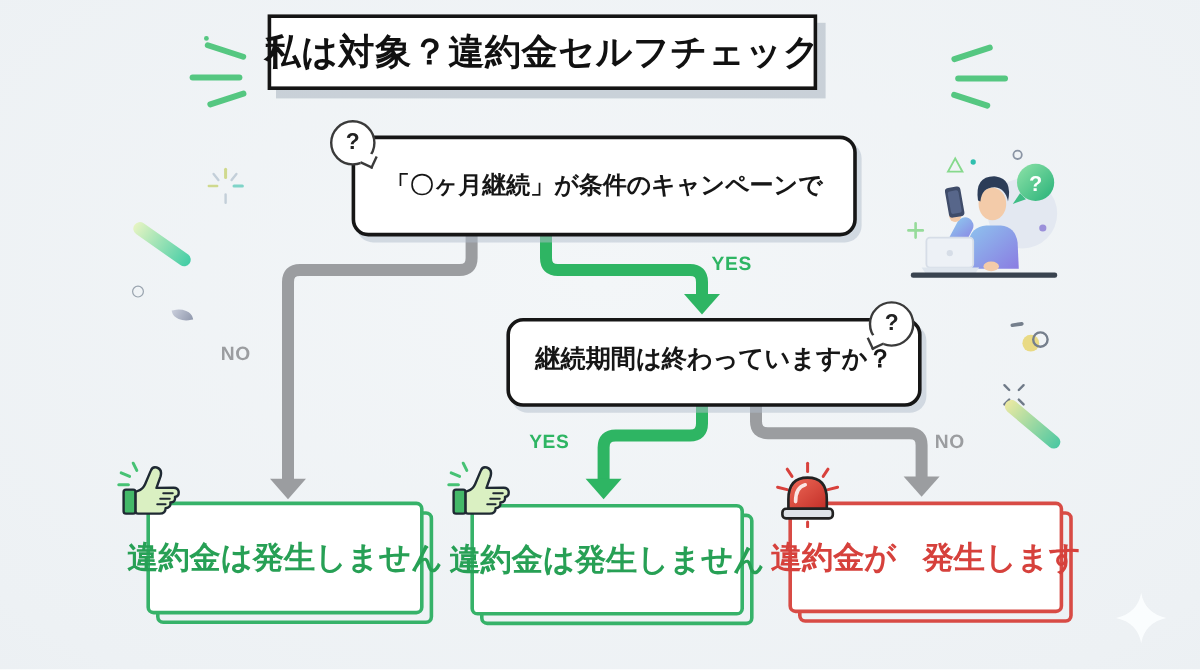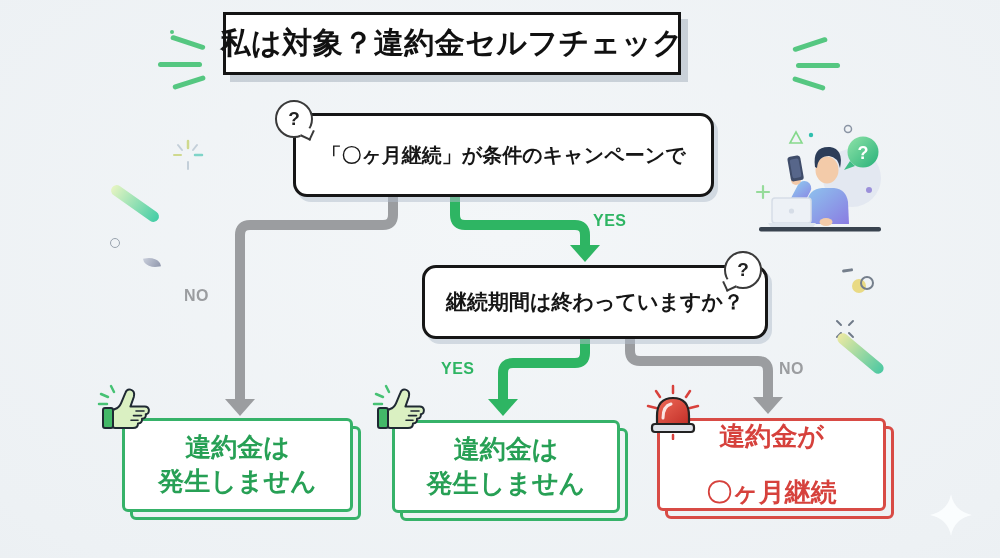"継続期間は終わっていますか？" .q2 .q-text { font-family: none -> Liberation Mono, monospace }
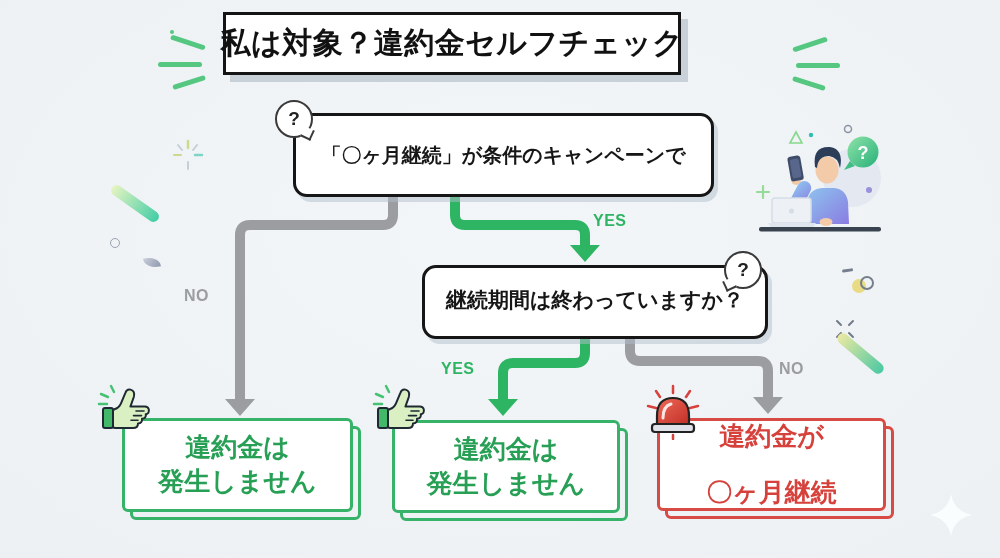"違約金は" .result-box { flex-direction: column -> none }
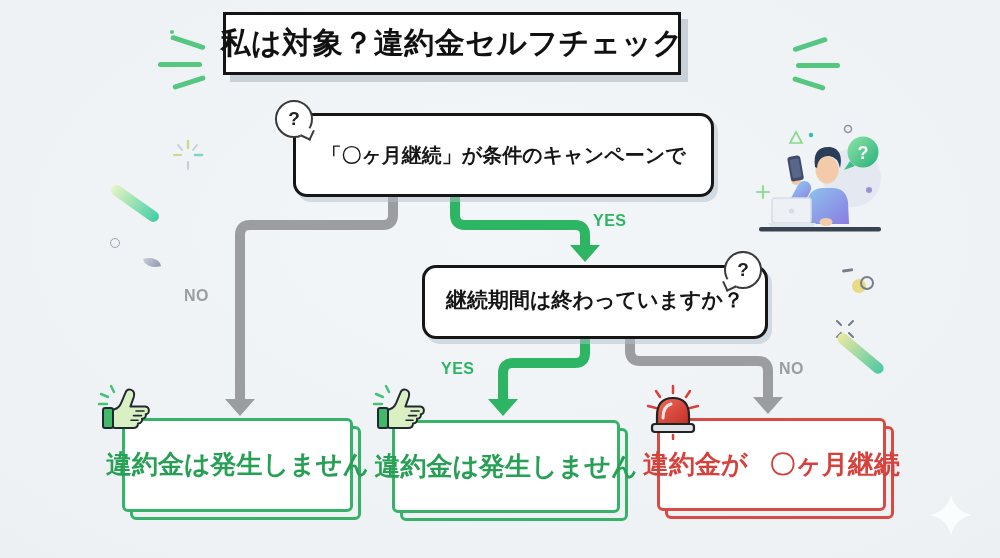"〇ヶ月継続" div.result-line { text: 〇ヶ月継続 -> 発生します }
